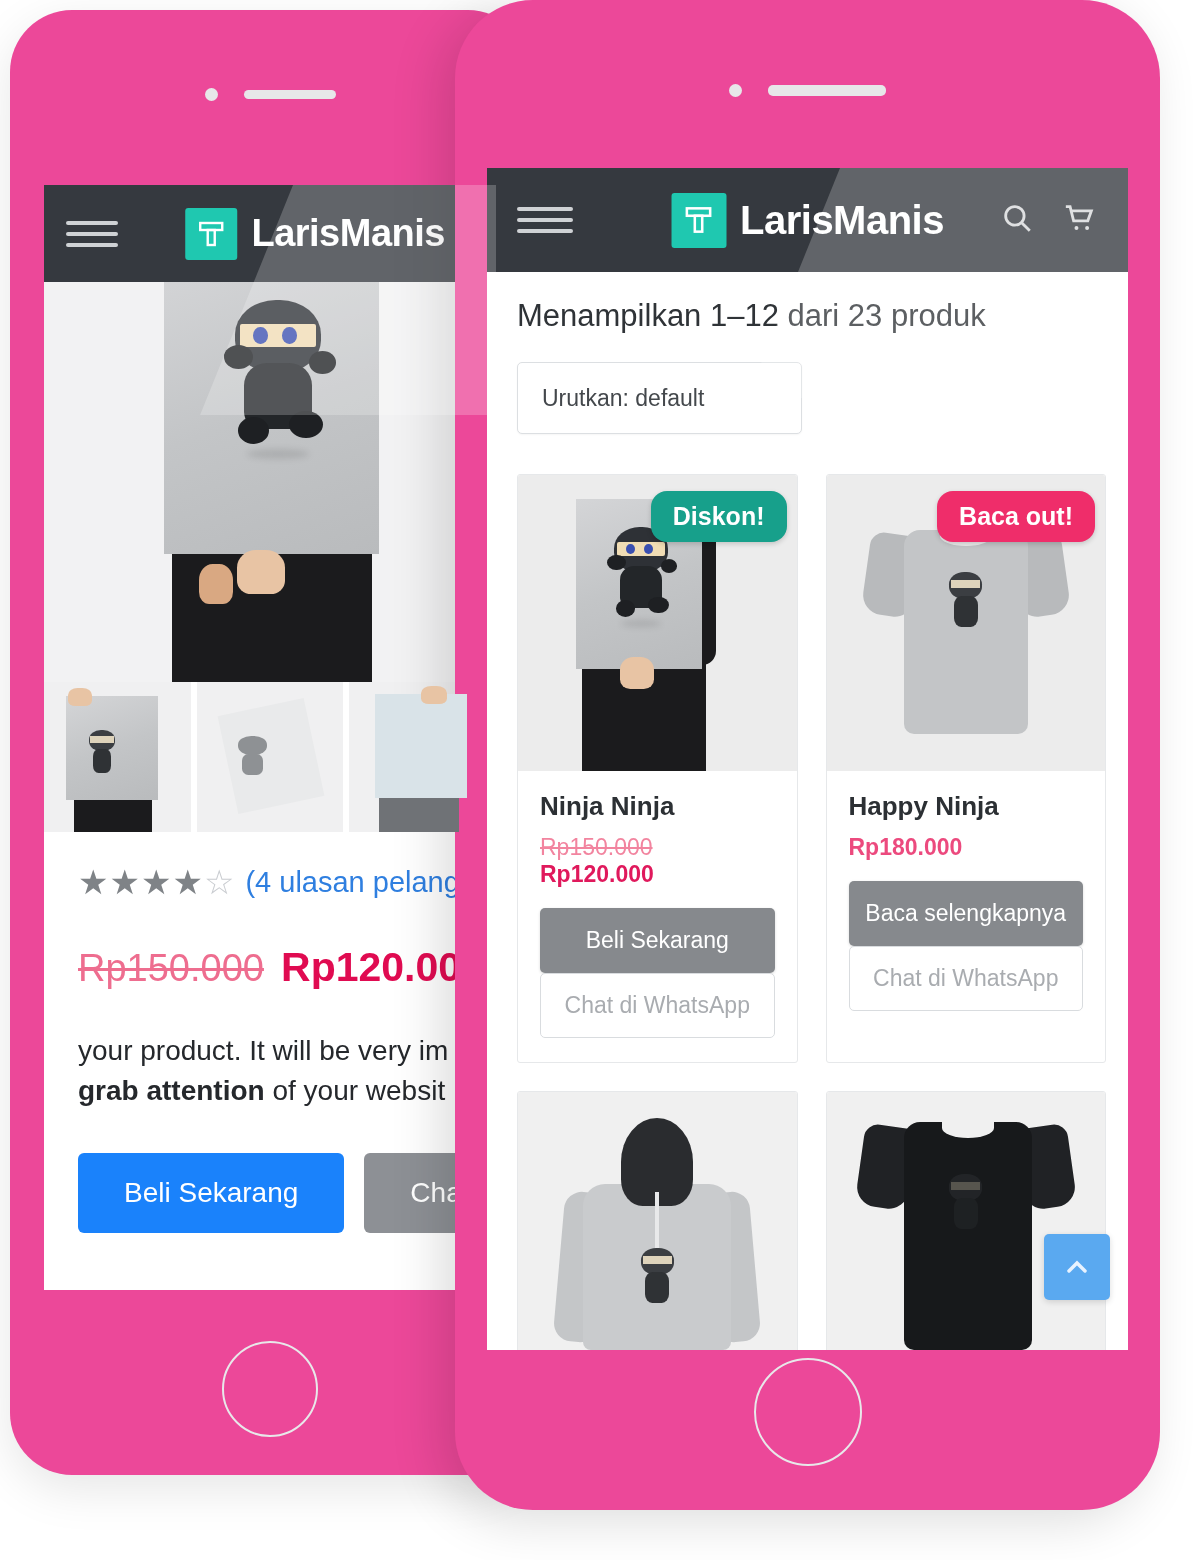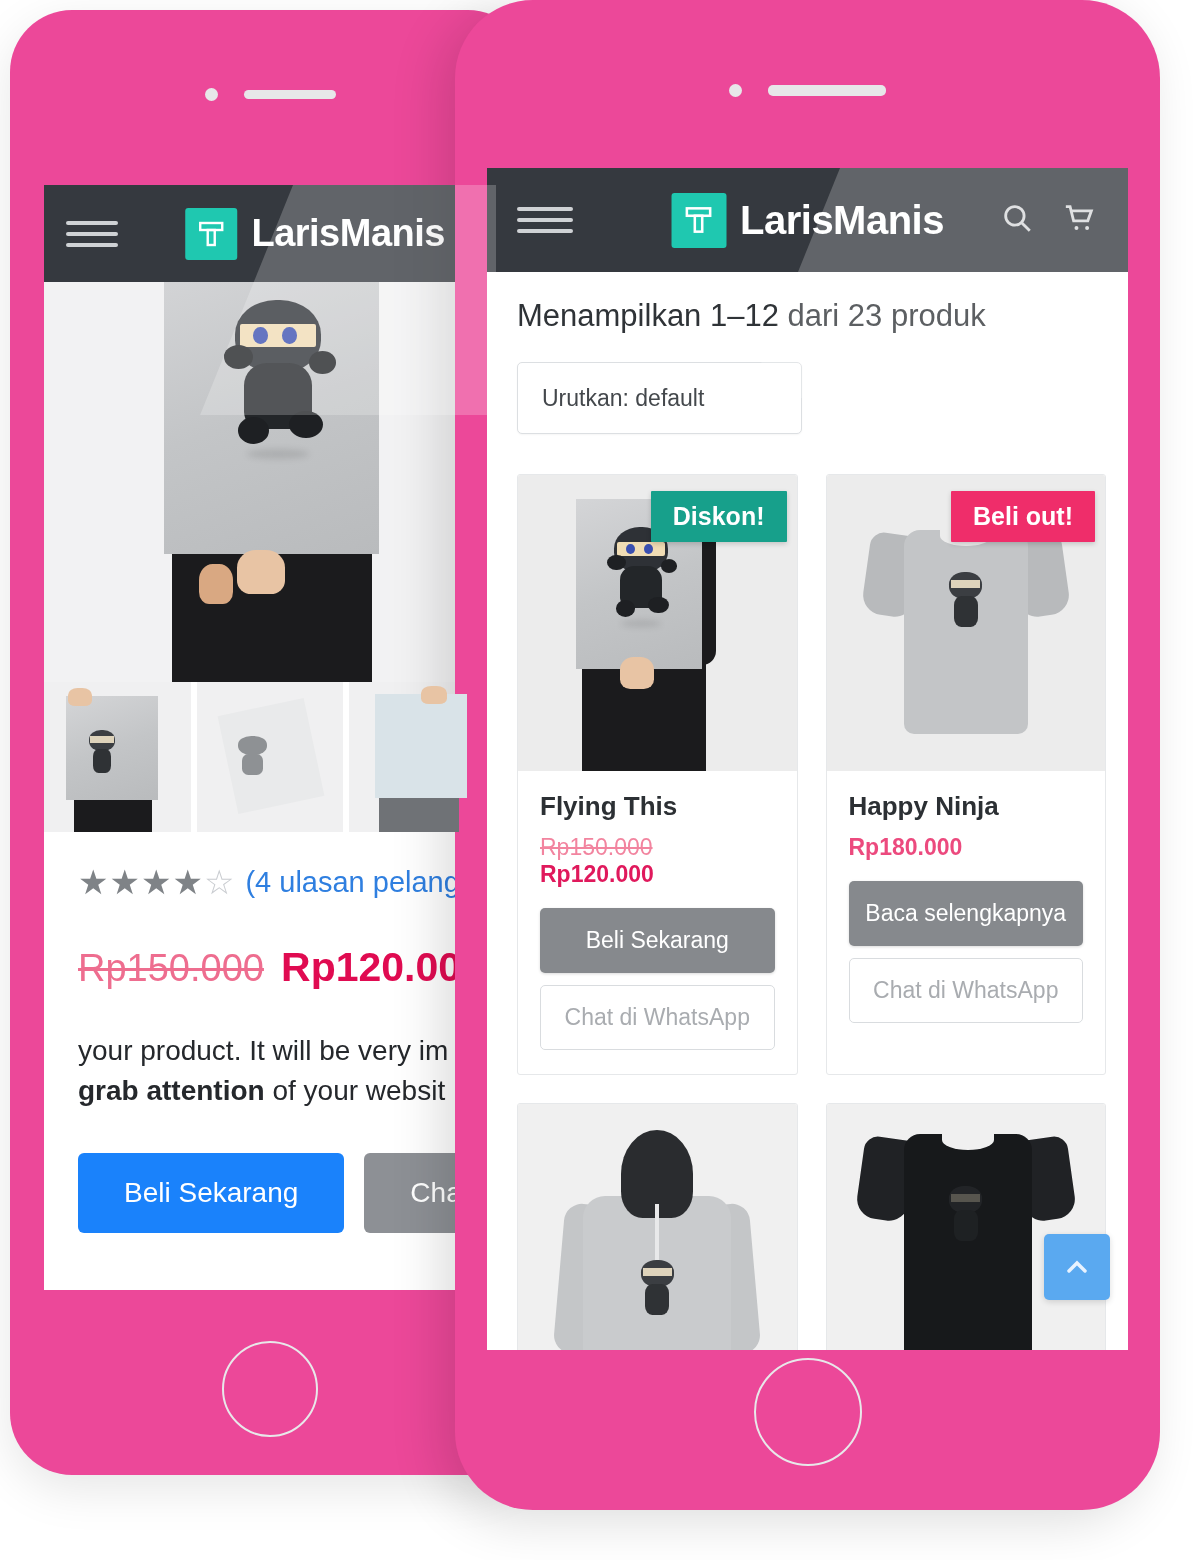"Diskon!" .badge { border-radius: 1px -> 16px }
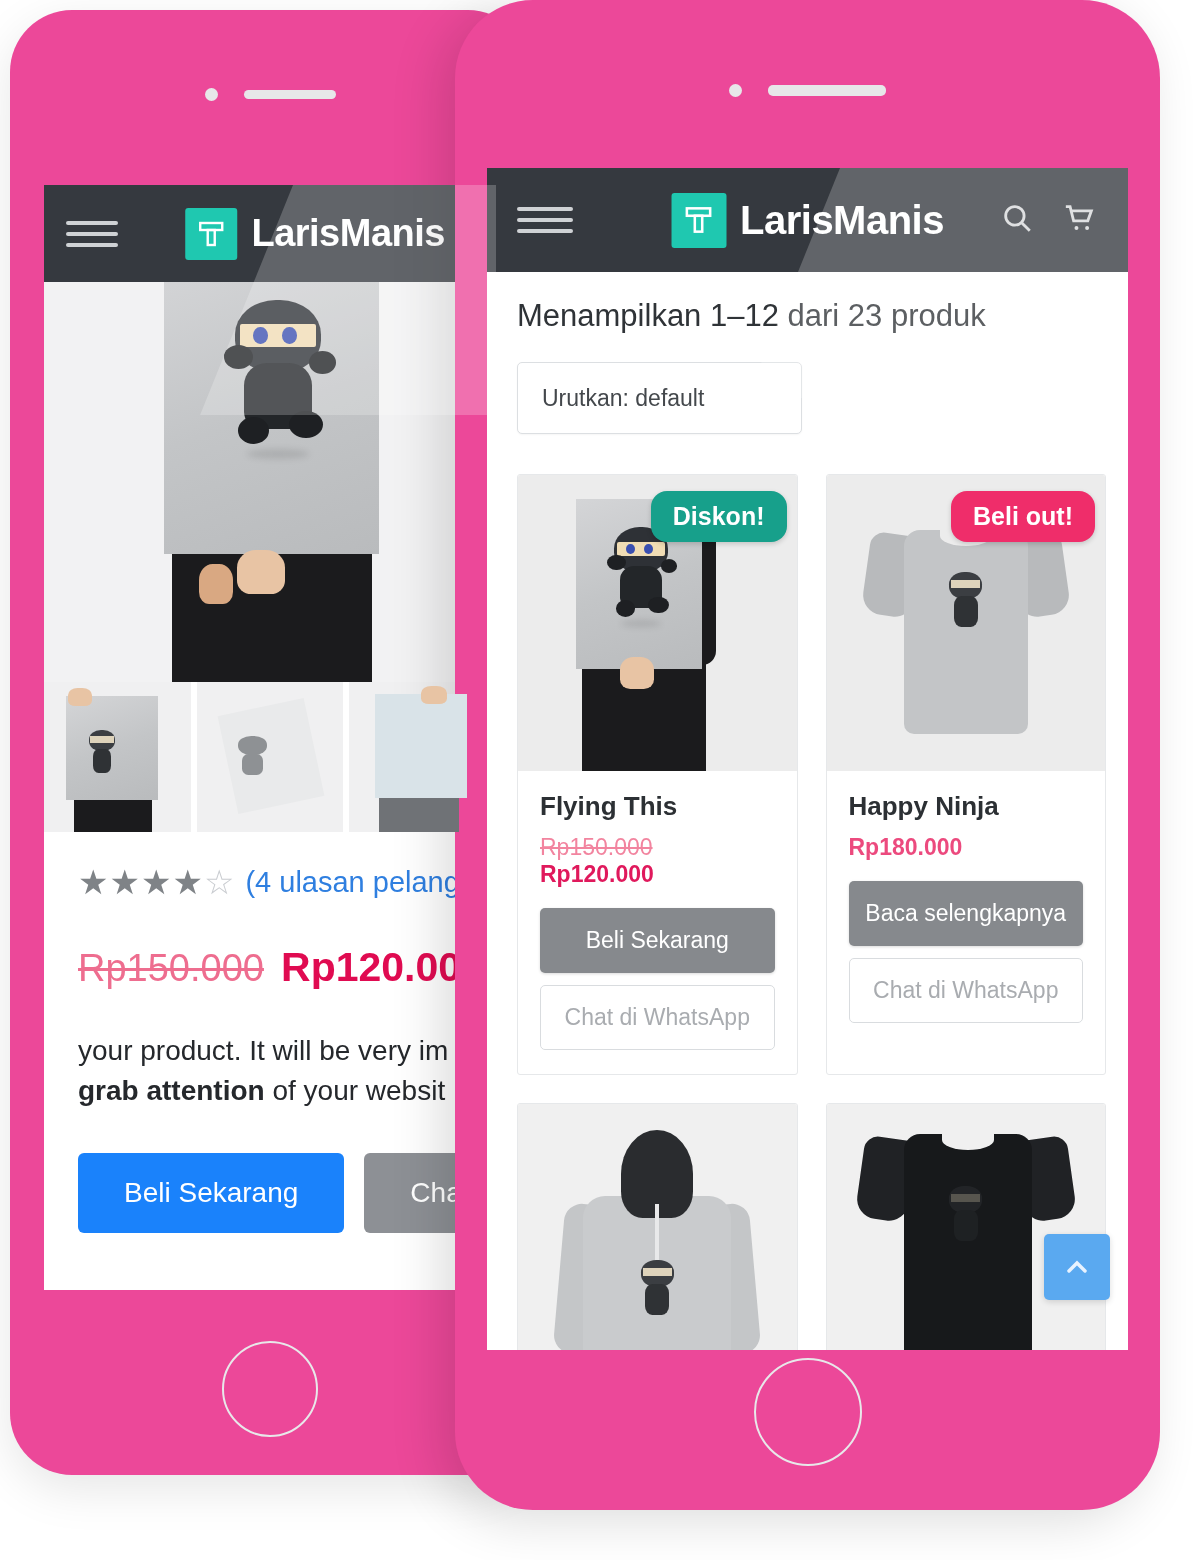"Beli out!" div.badge { text: Beli -> Baca }
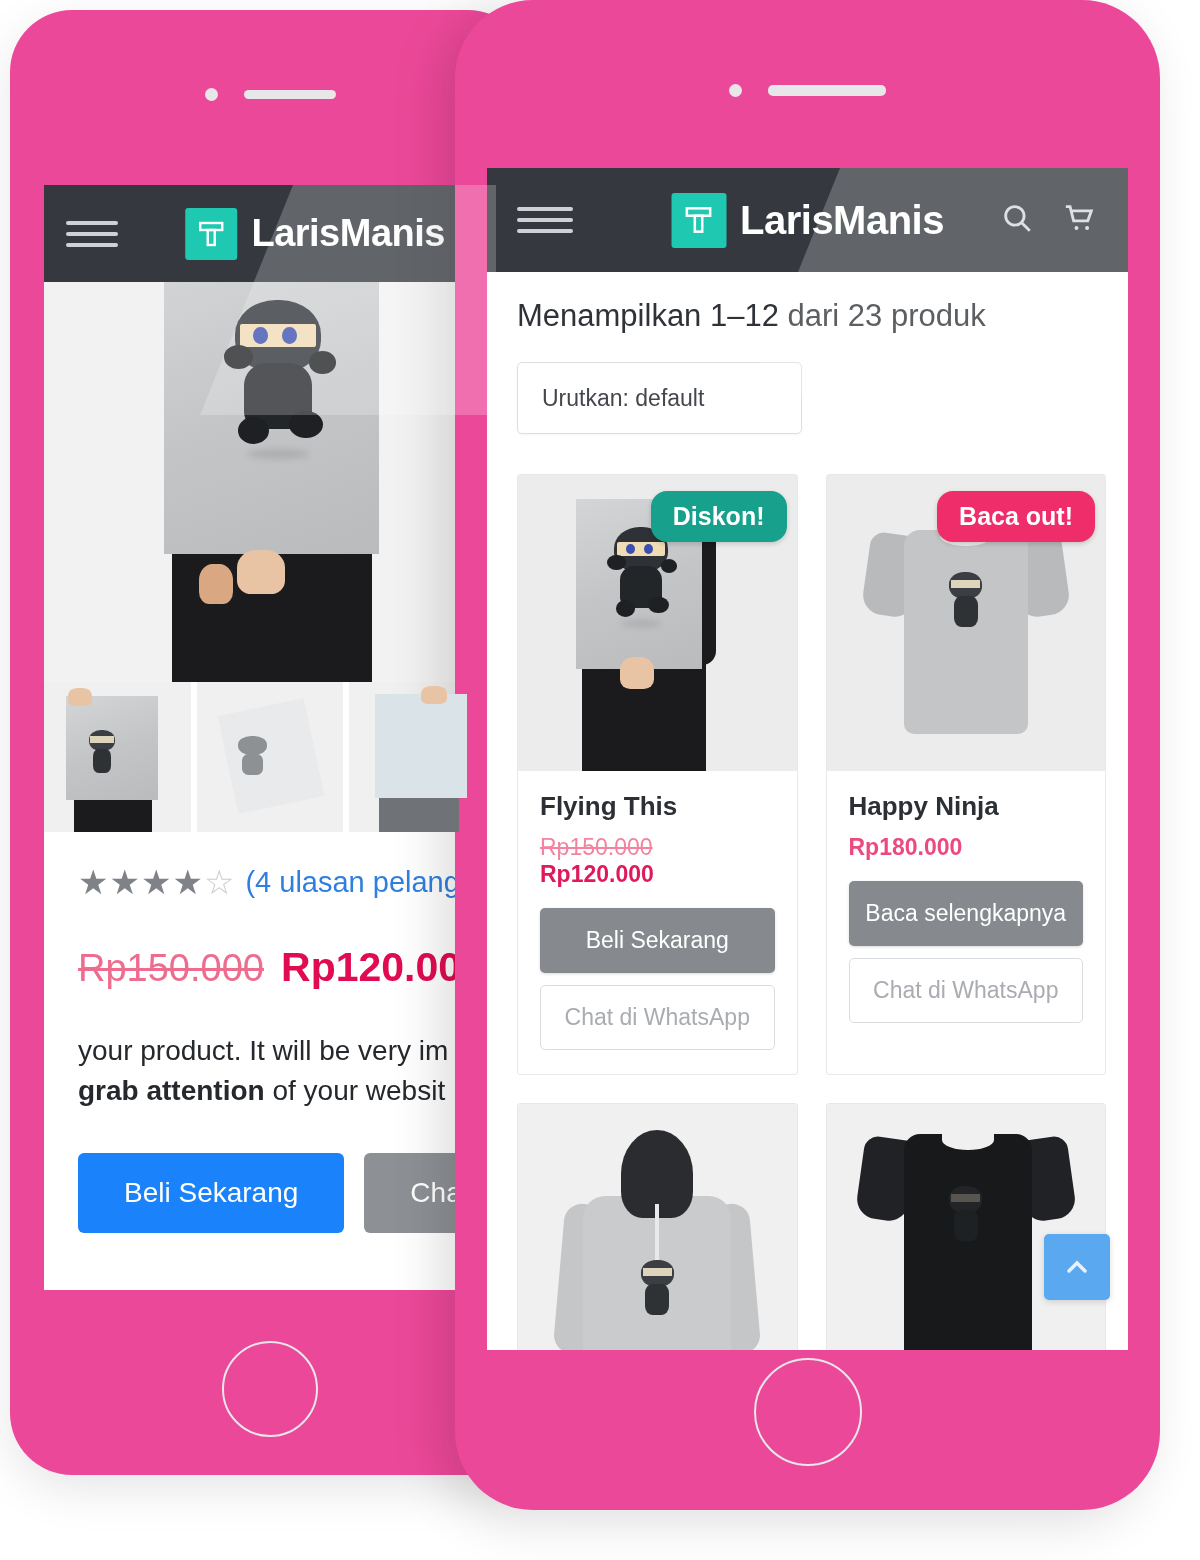"Flying This" div.product-title { text: Flying This -> Ninja Ninja }
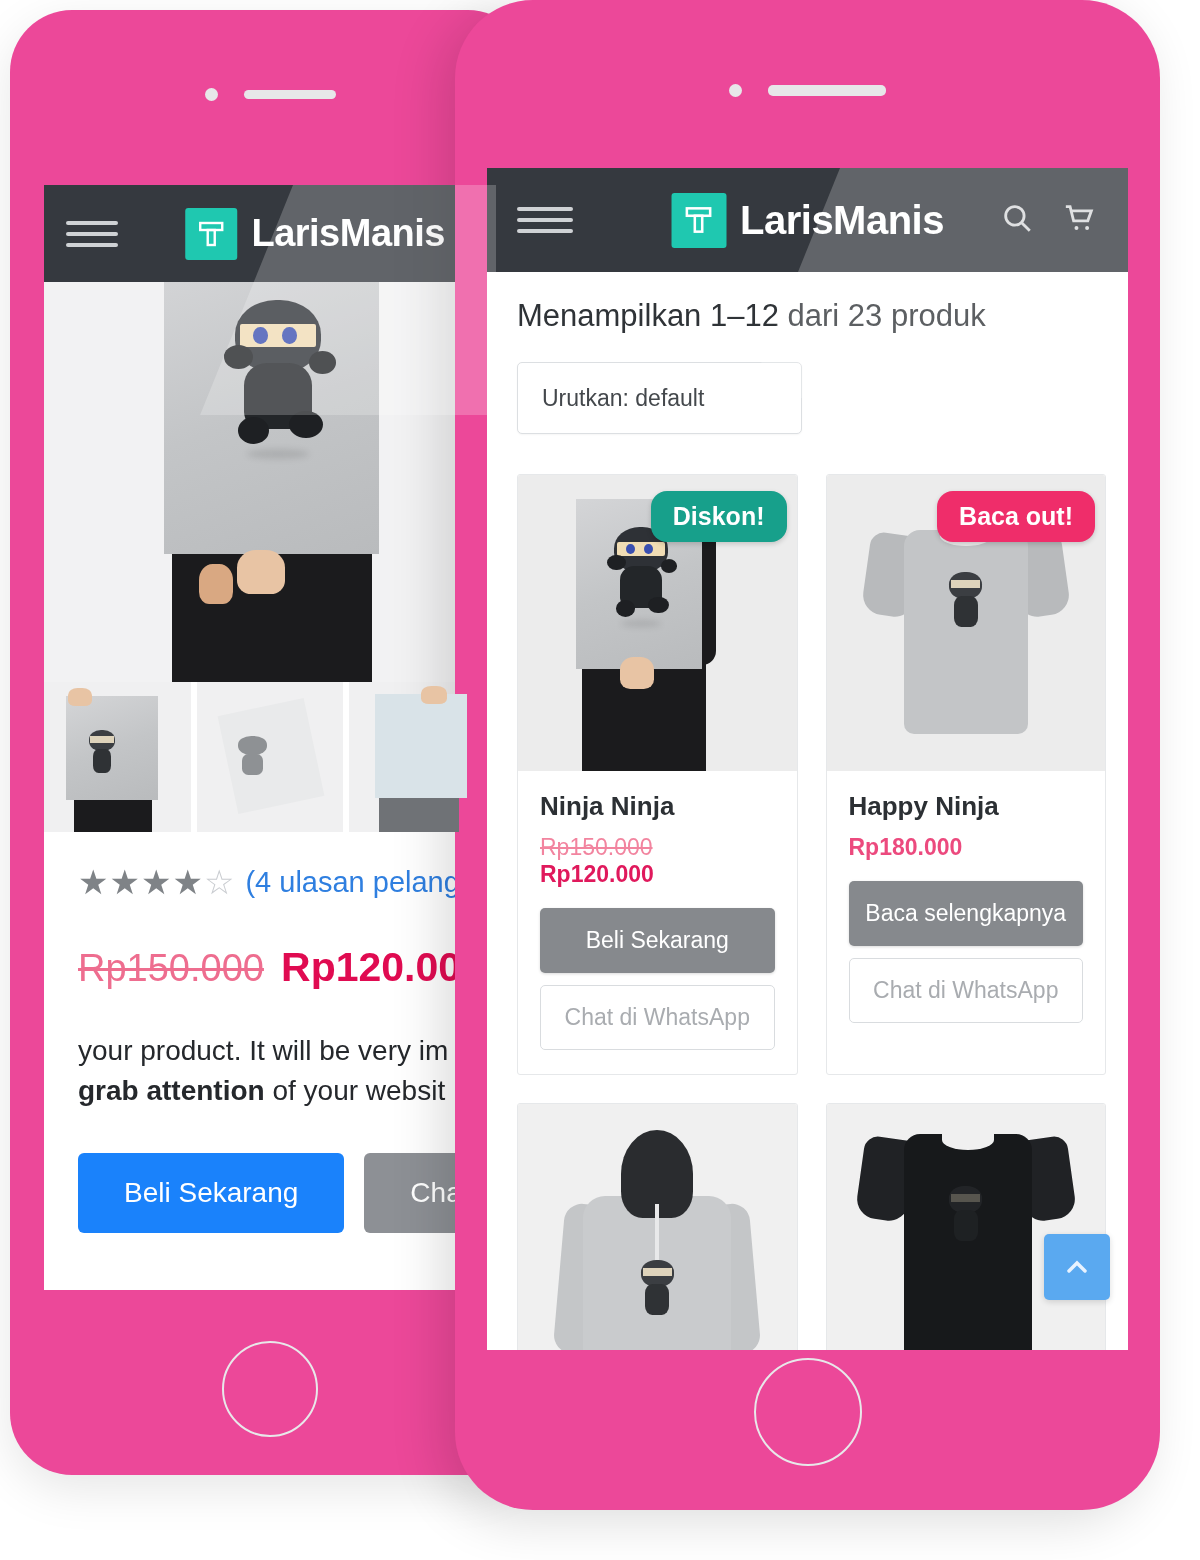"Baca selengkapnya" .btn-primary-grey { margin-bottom: 12px -> 0 }
